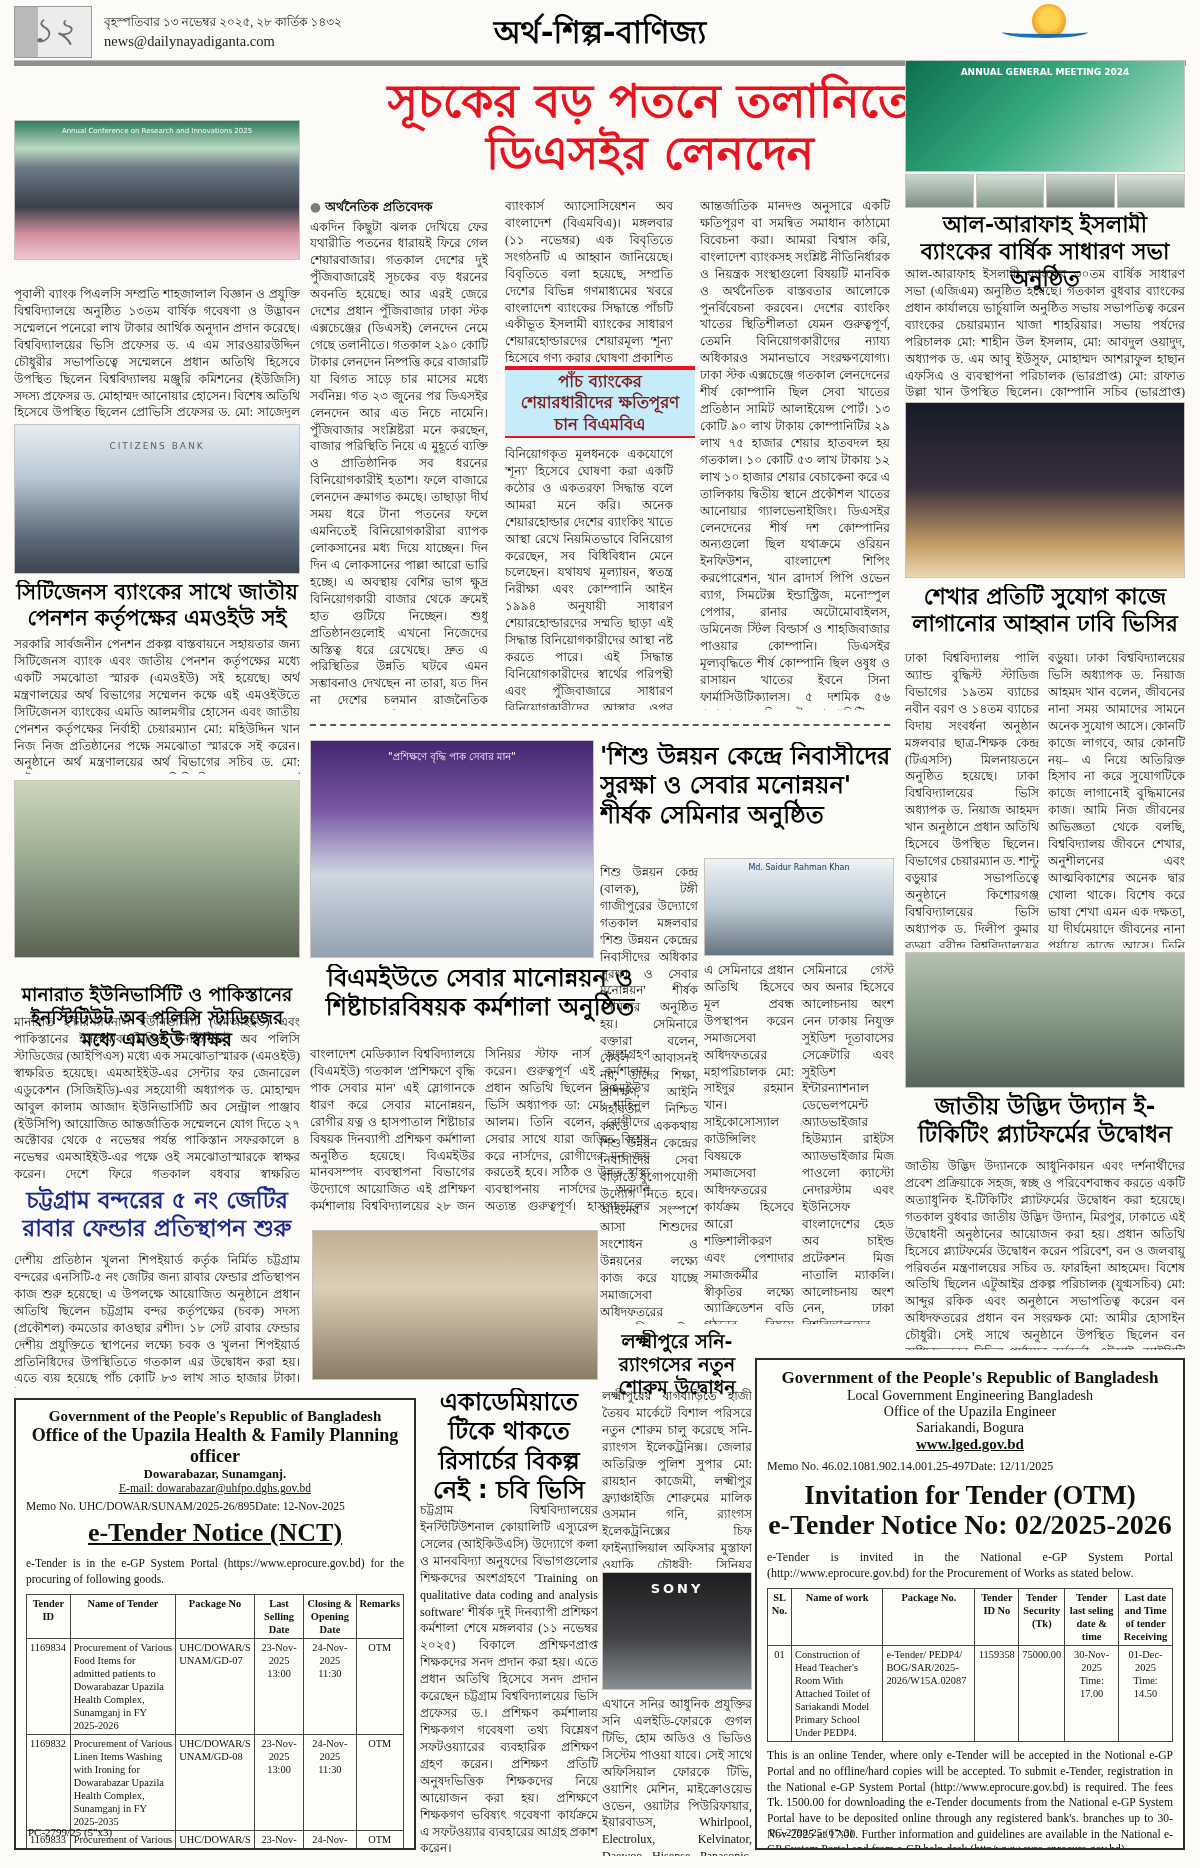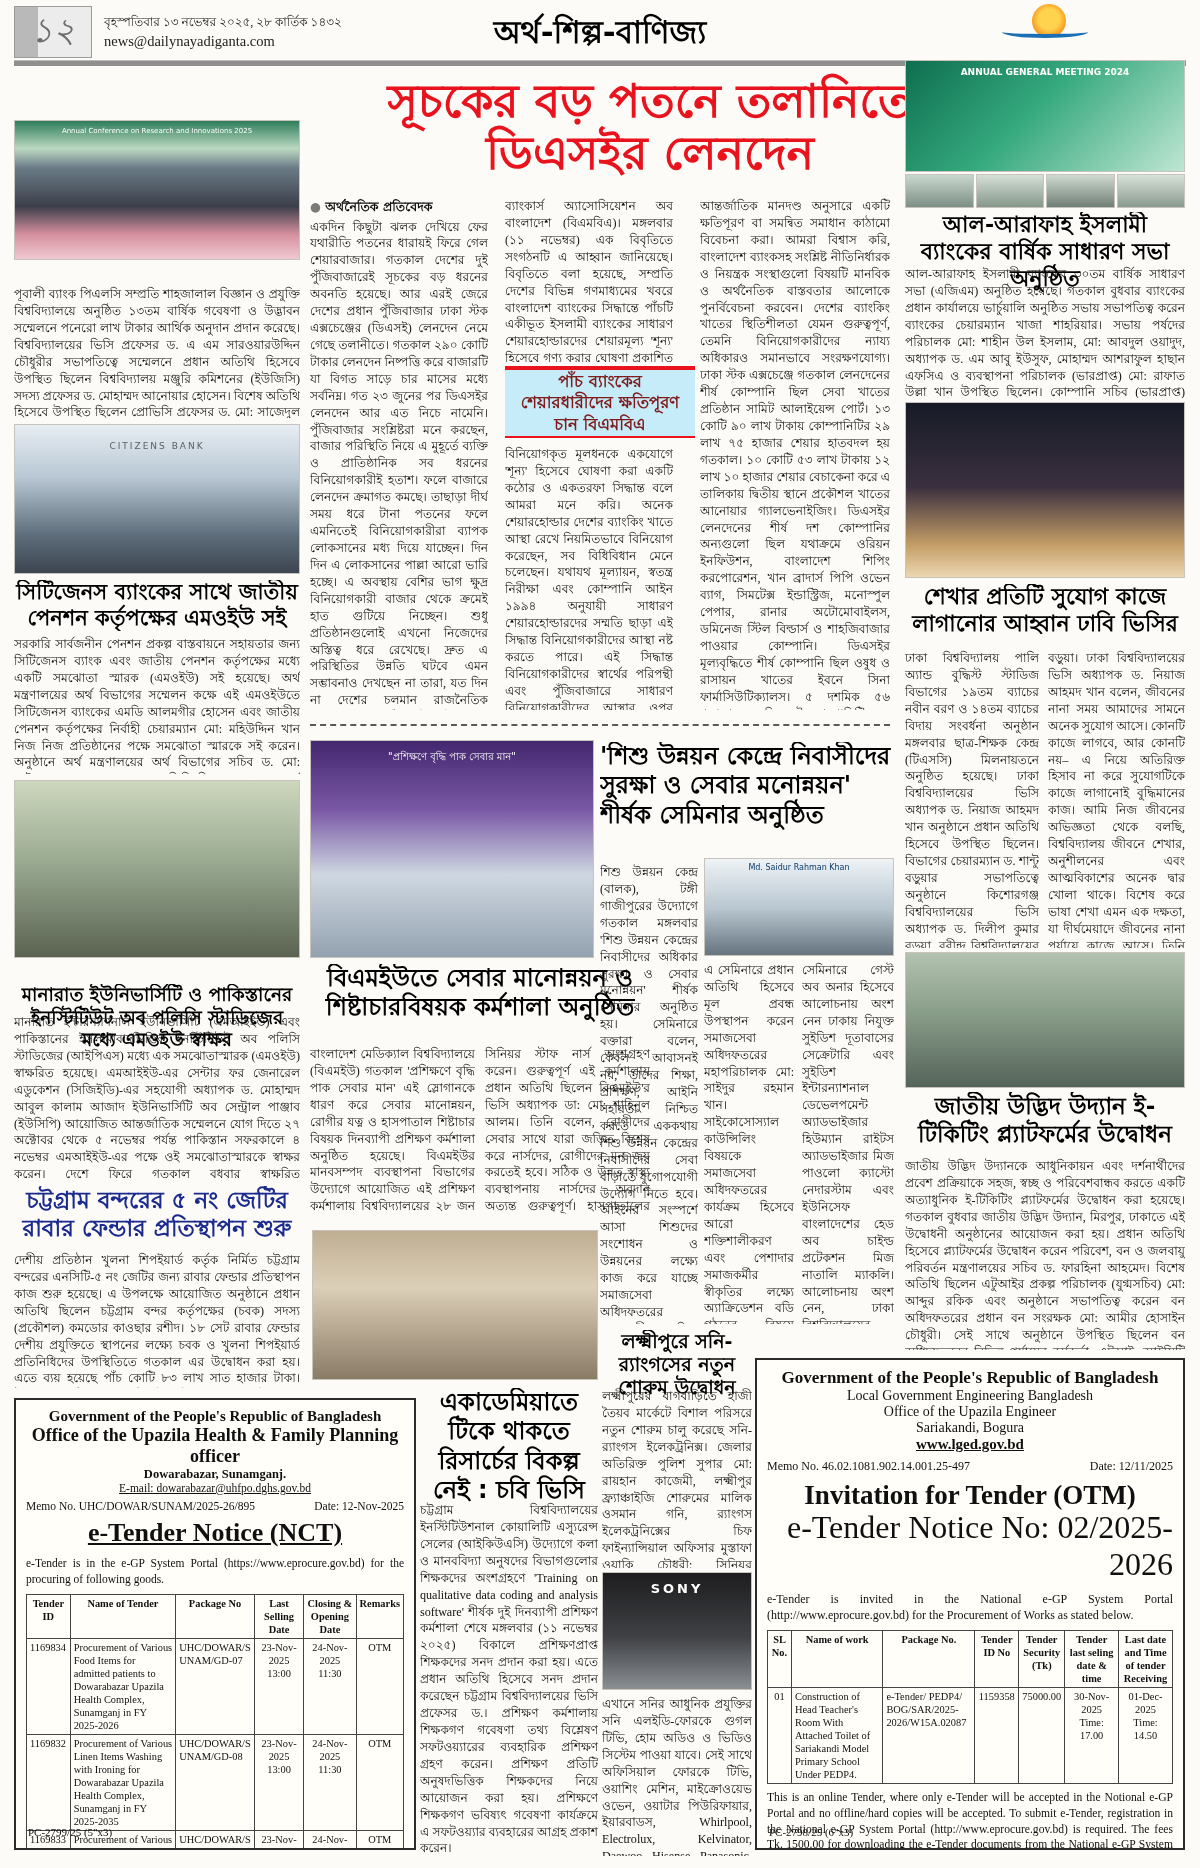"Memo No. 46.02.1081.902.14.001.25-497" .memo-row { justify-content: space-between -> none }
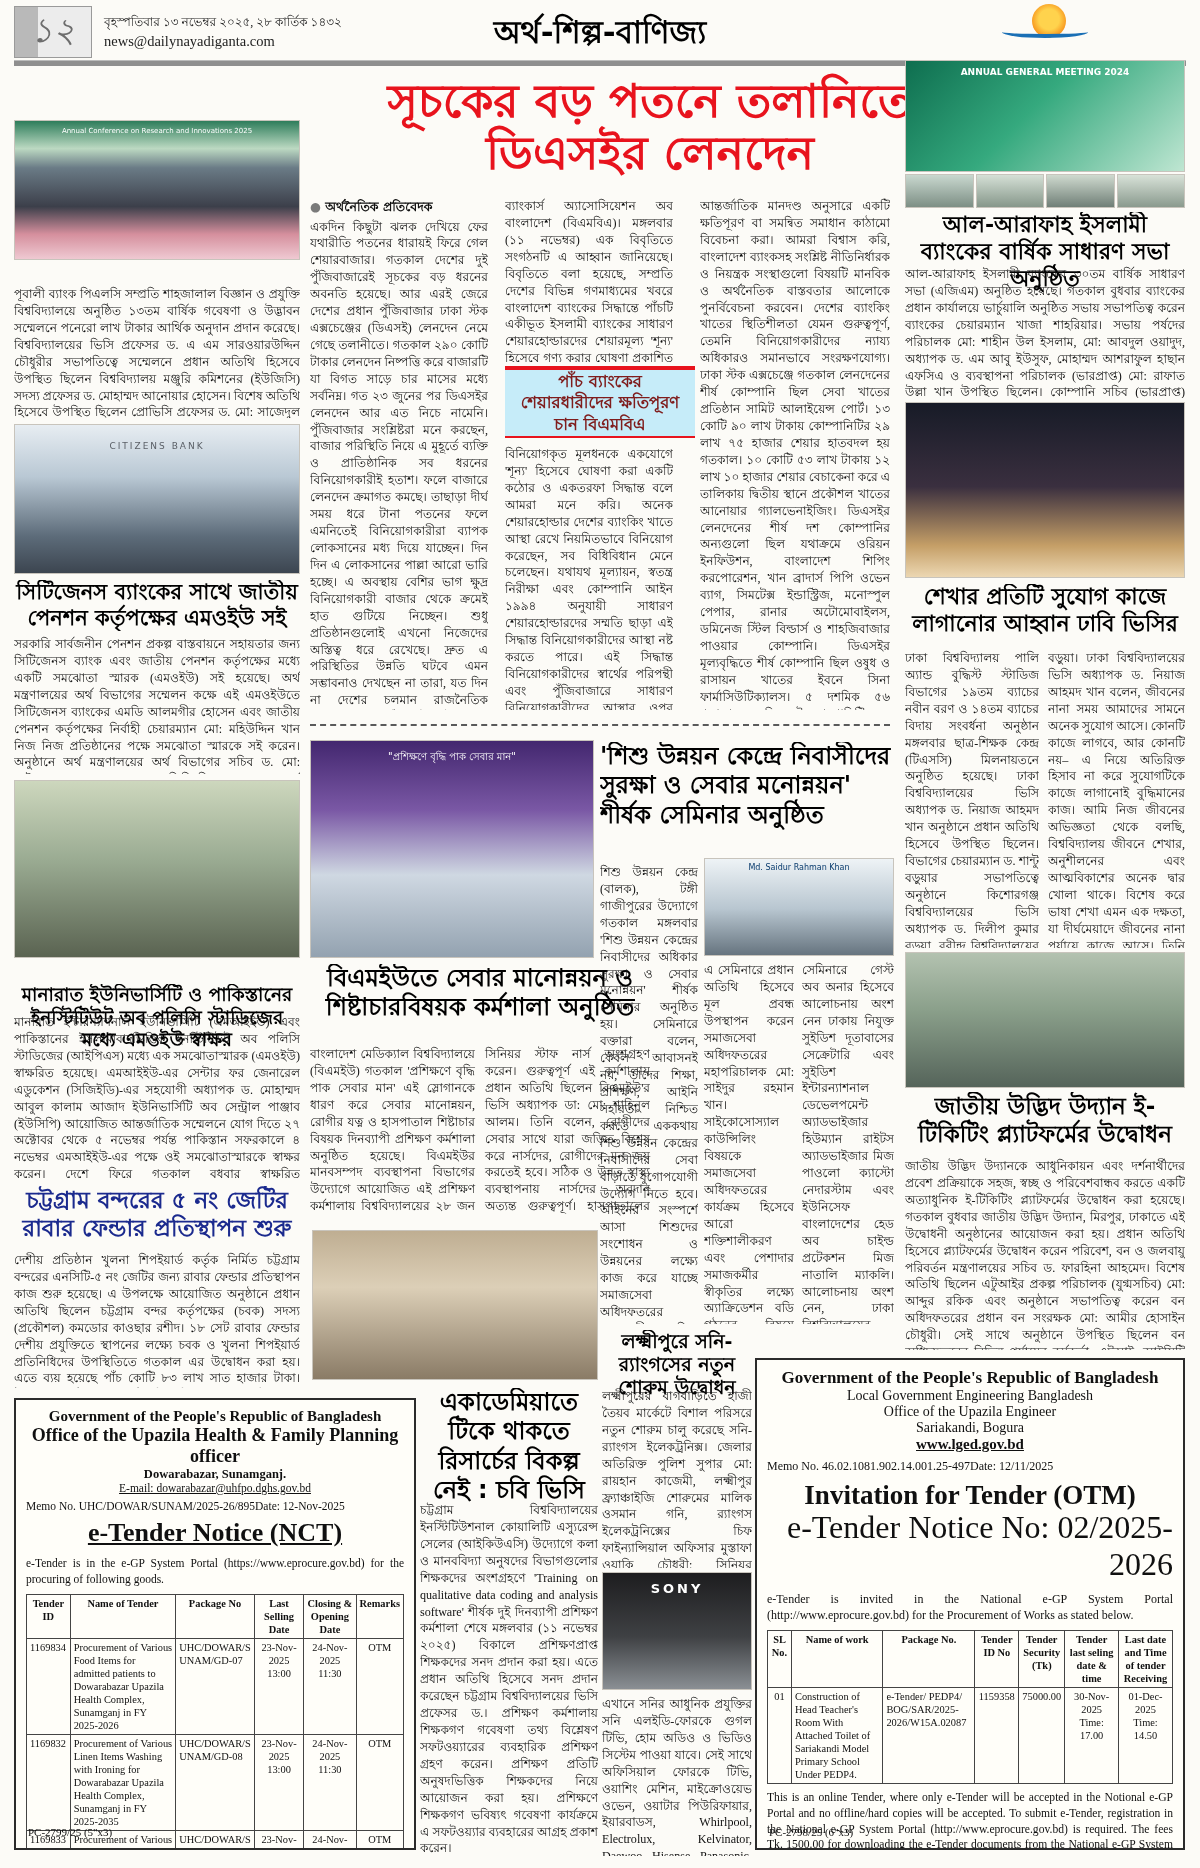"e-Tender Notice No: 02/2025-2026" .t-title2 { font-size: 32px -> 28px; font-weight: normal -> bold; text-align: right -> center }
